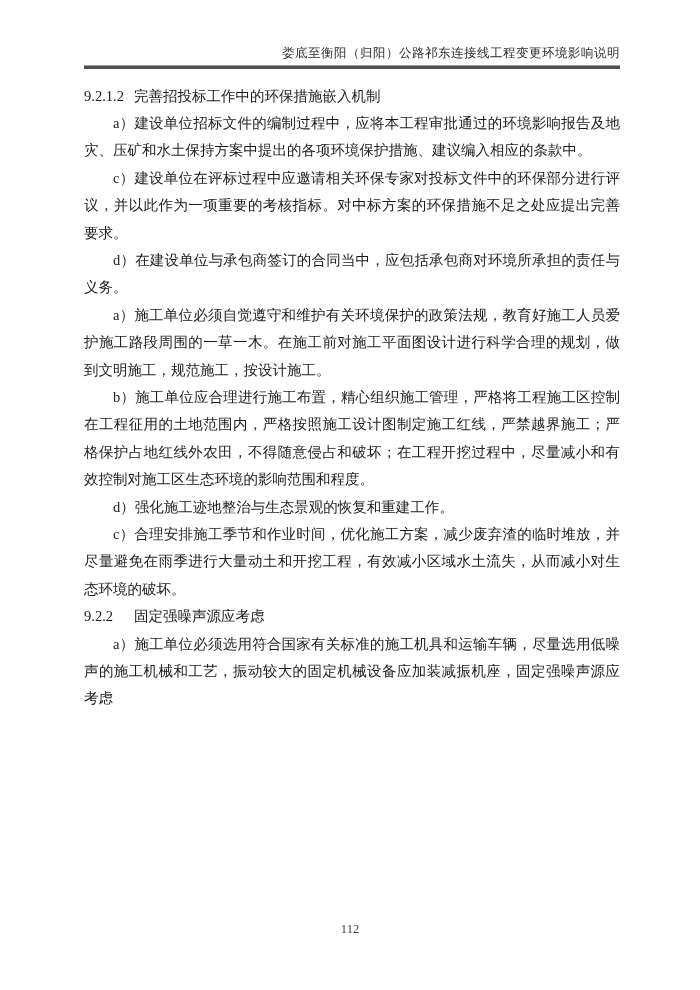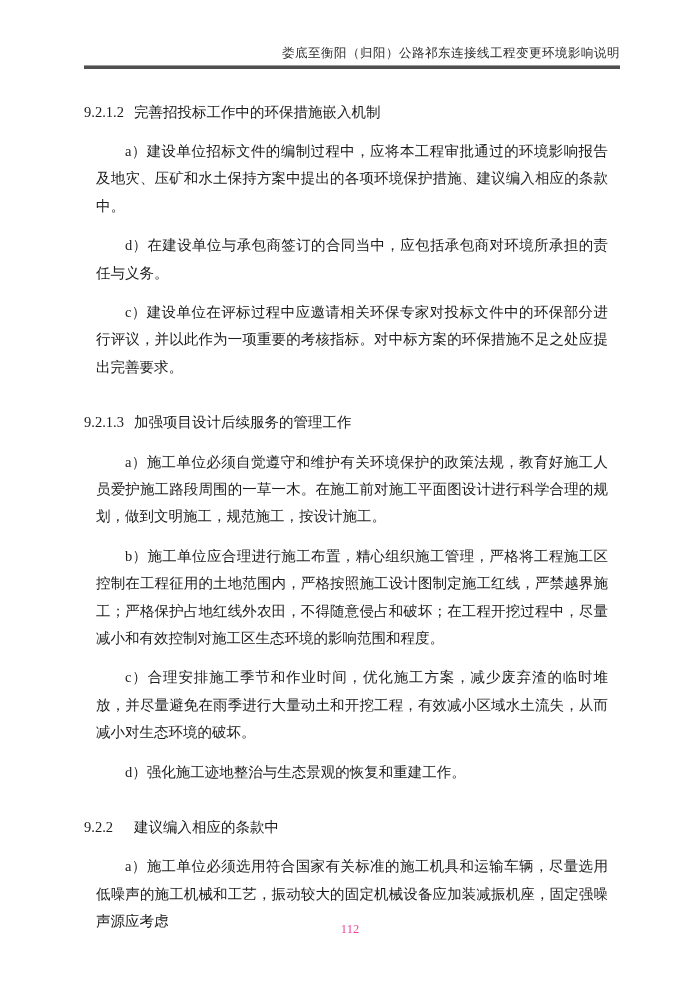"9.2.1.2" .section-number { margin-top: 16px -> none }
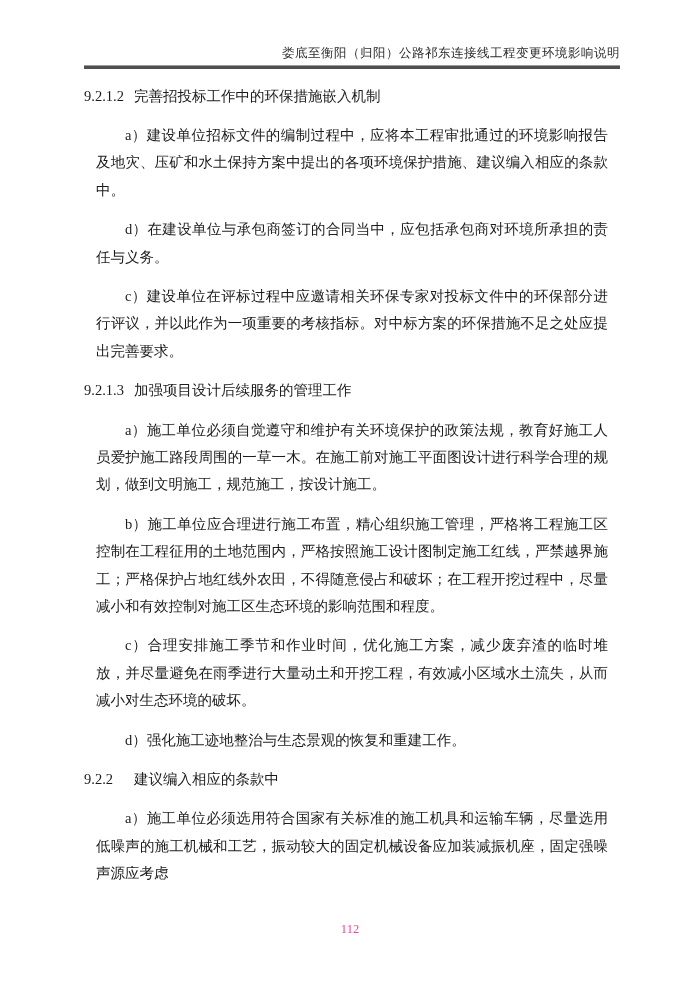"a）建设单位招标文件的编制过程中，应将本工程审批通过的环境影响报告及地灾、压矿和" .para { margin: 12px -> 0 }
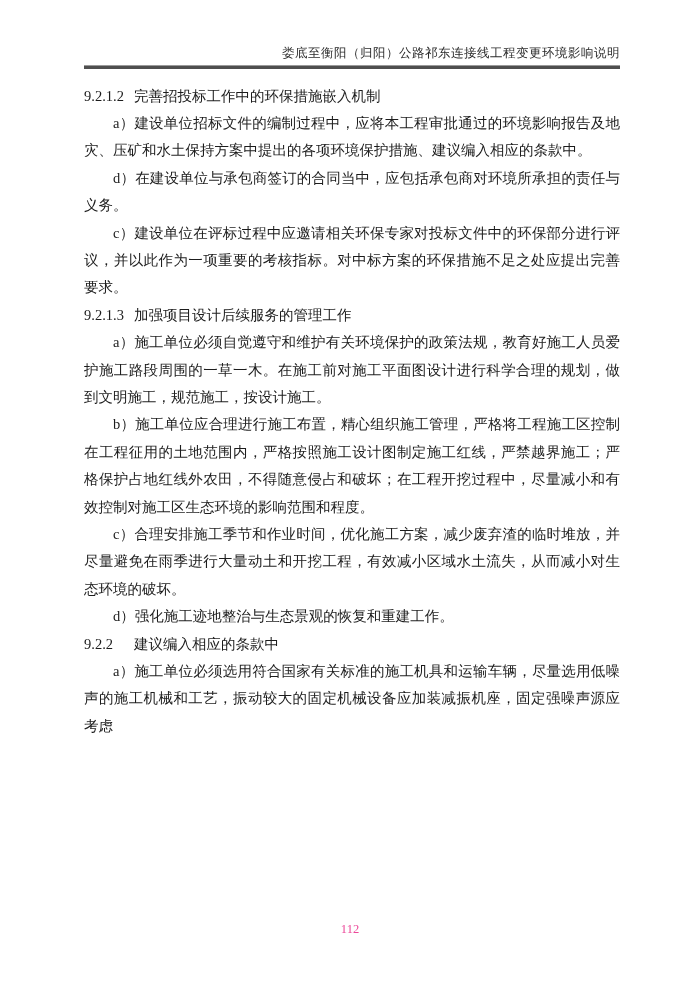"d）在建设单位与承包商签订的合同当中，应包括承包商对环境所承担的责任与义务。" p.para { order: before "c）建设单位在评标过程中应邀请相关环保专家对投标文件中的环保部分进行评议，并以此" -> after "c）建设单位在评标过程中应邀请相关环保专家对投标文件中的环保部分进行评议，并以此" }
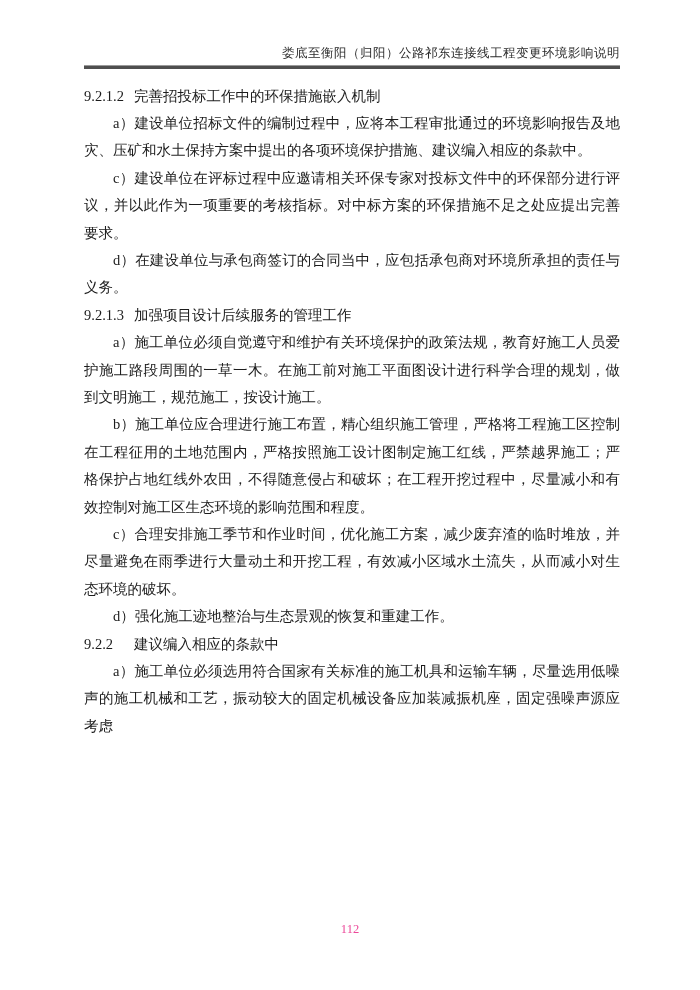"9.2.1.3 加强项目设计后续服务的管理工作" h3.section-heading { html: <h3><span>9.2.1.3</span><span>加强项目设计后续服务的管理工作</span></h3> -> none }
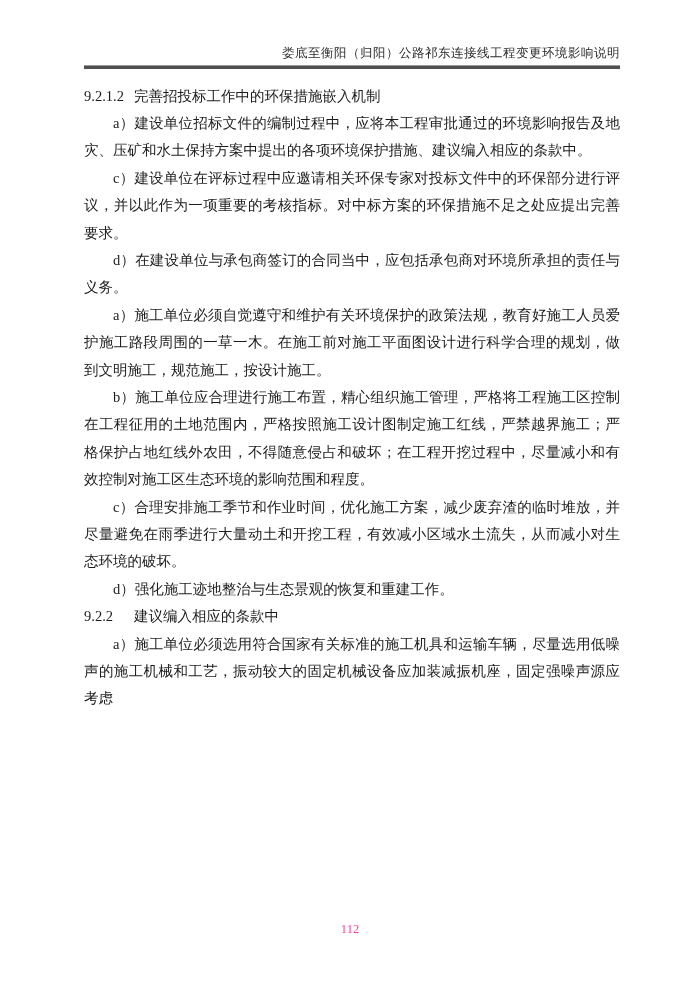"c）合理安排施工季节和作业时间，优化施工方案，减少废弃渣的临时堆放，并尽量避免在" p.para { order: before "d）强化施工迹地整治与生态景观的恢复和重建工作。" -> after "d）强化施工迹地整治与生态景观的恢复和重建工作。" }
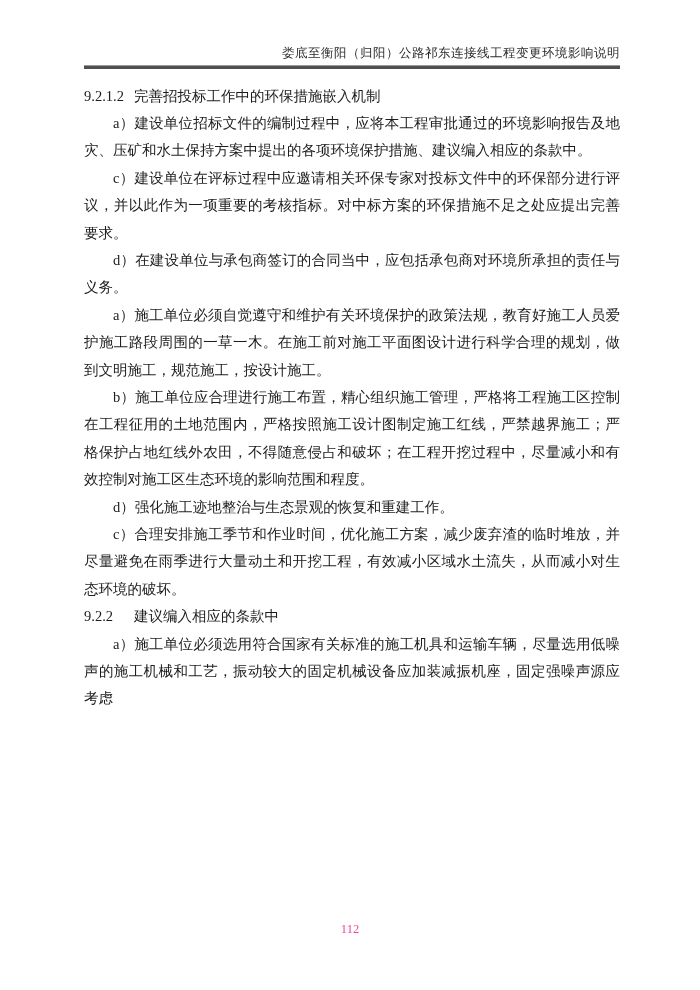"建议编入相应的条款中" span { text: 建议编入相应的条款中 -> 固定强噪声源应考虑 }
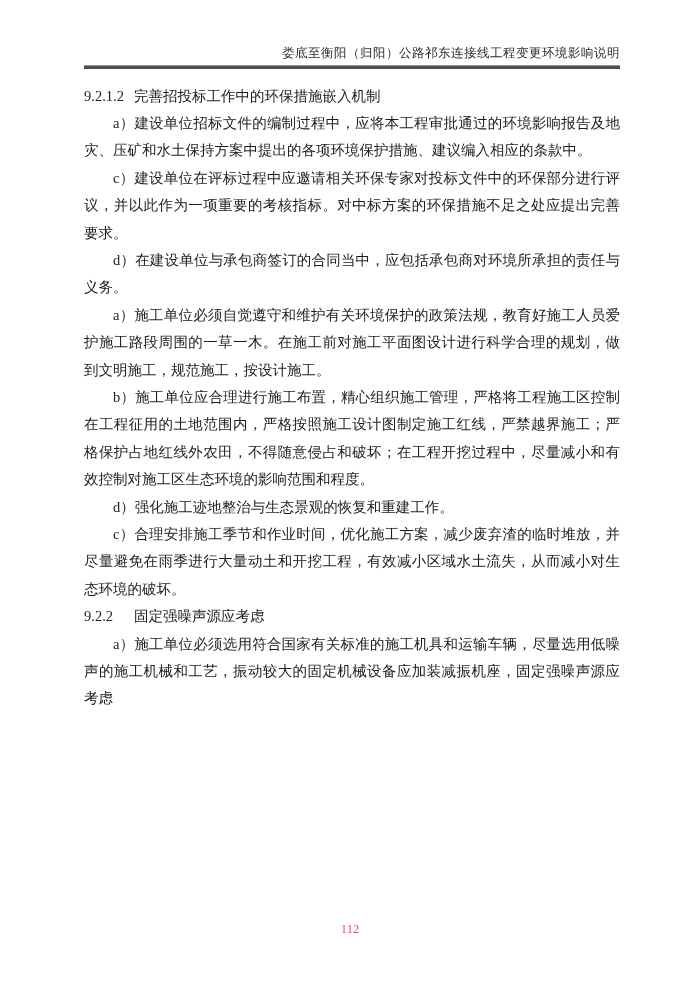"112" .page-number { color: #ec4899 -> #404040 }
